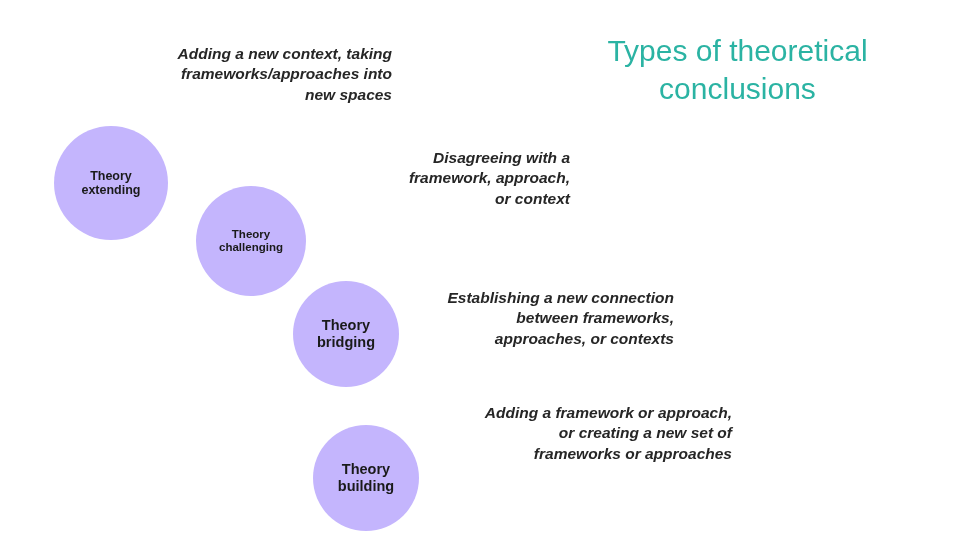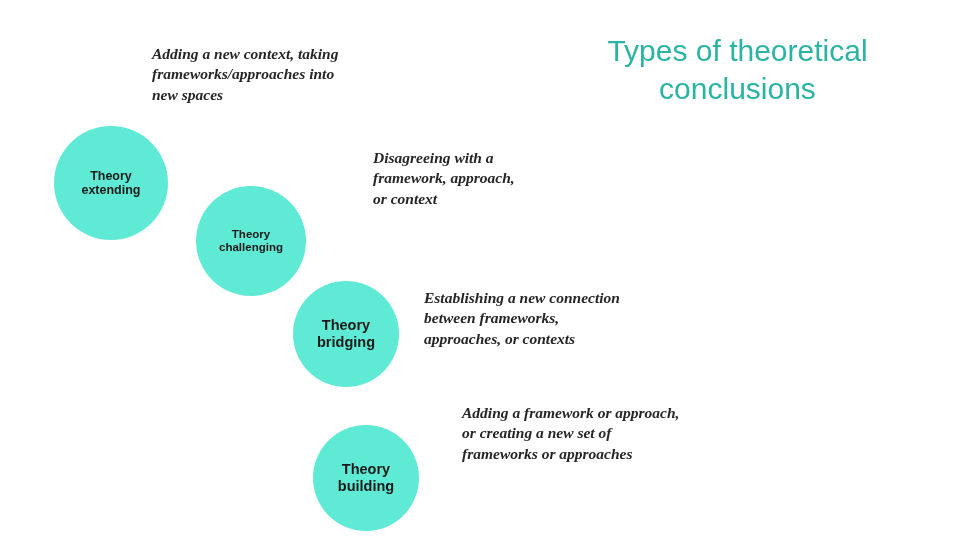"Adding a new context, taking" .annotation { font-family: Liberation Serif, serif -> Liberation Sans, sans-serif; text-align: none -> right }
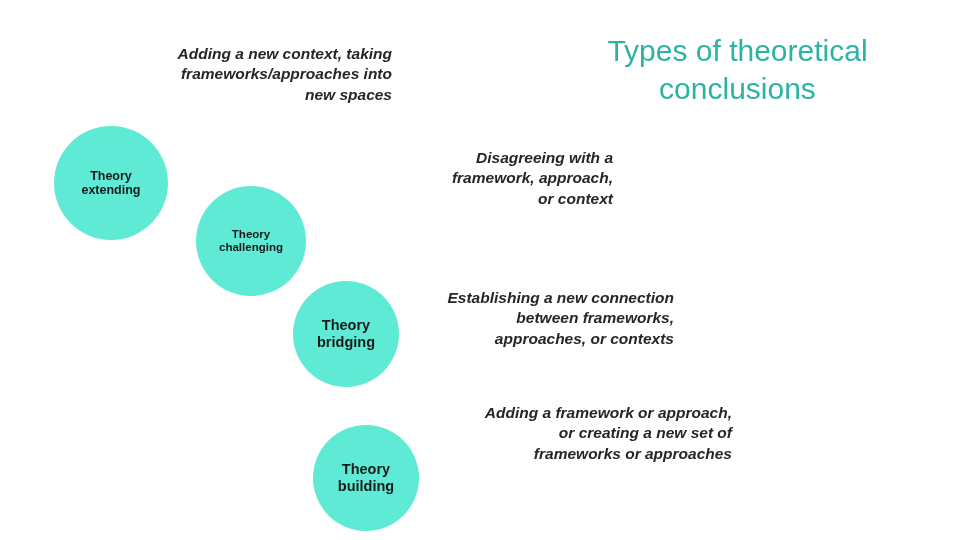"Disagreeing with a" #ann-challenging { margin-left: 43px -> none }
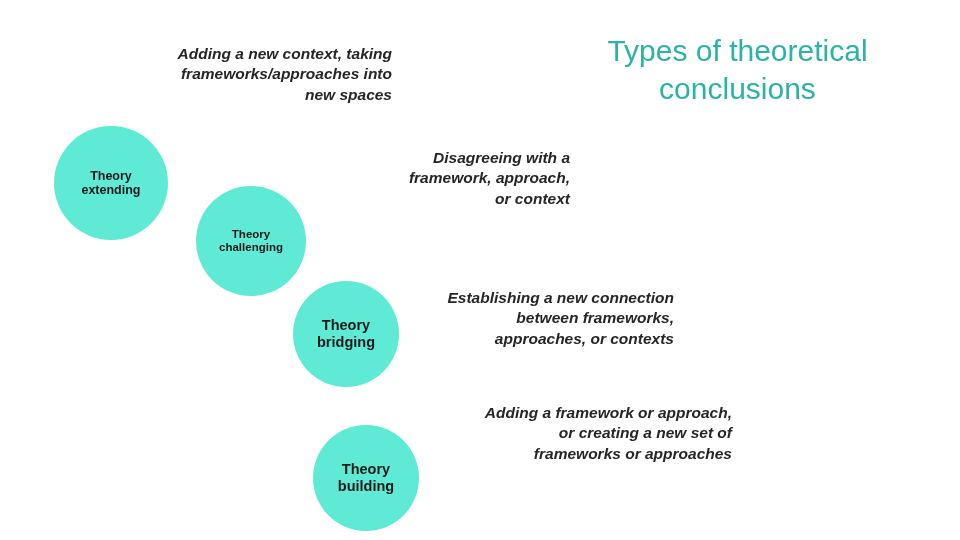"Theory" .circle { background: #5eead4 -> #c4b5fd }
